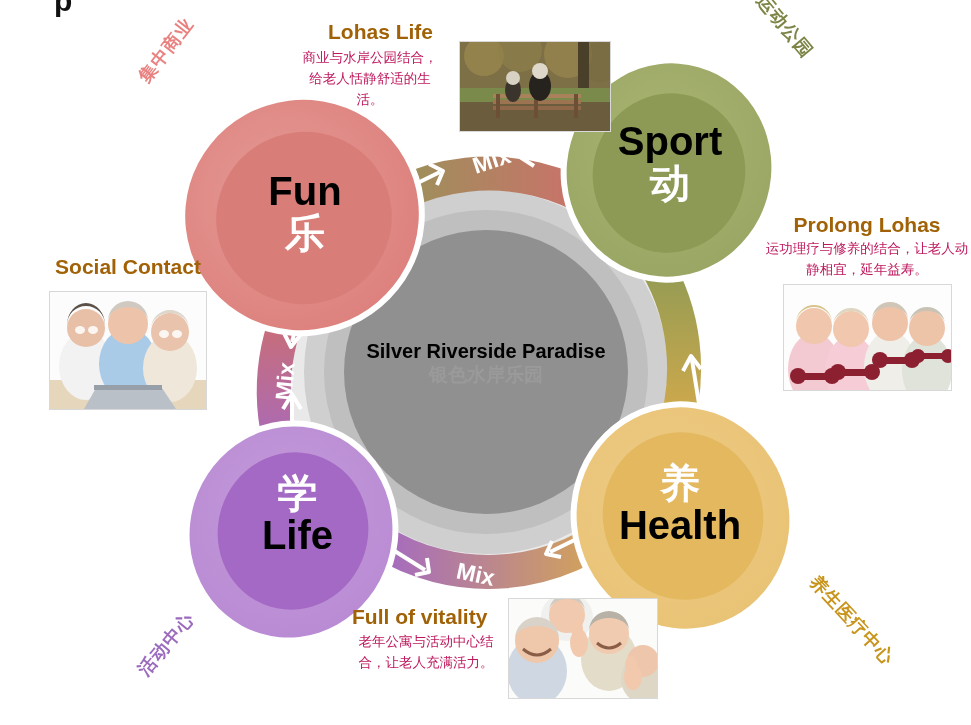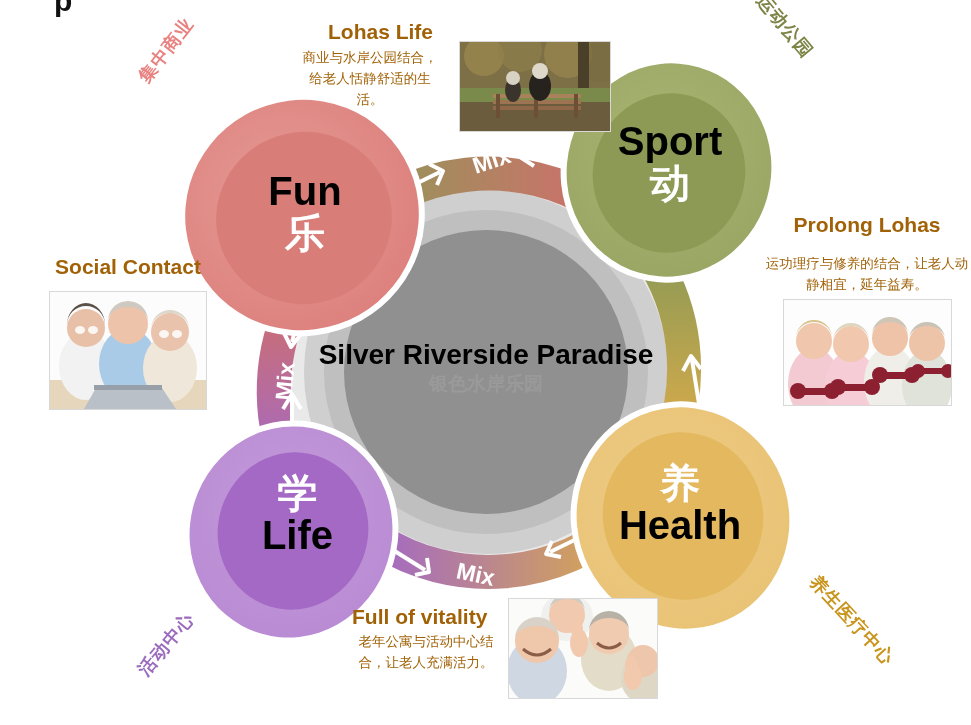"商业与水岸公园结合，给老人恬静舒适的生活。" .callout .c-body { color: #a16207 -> #be185d }
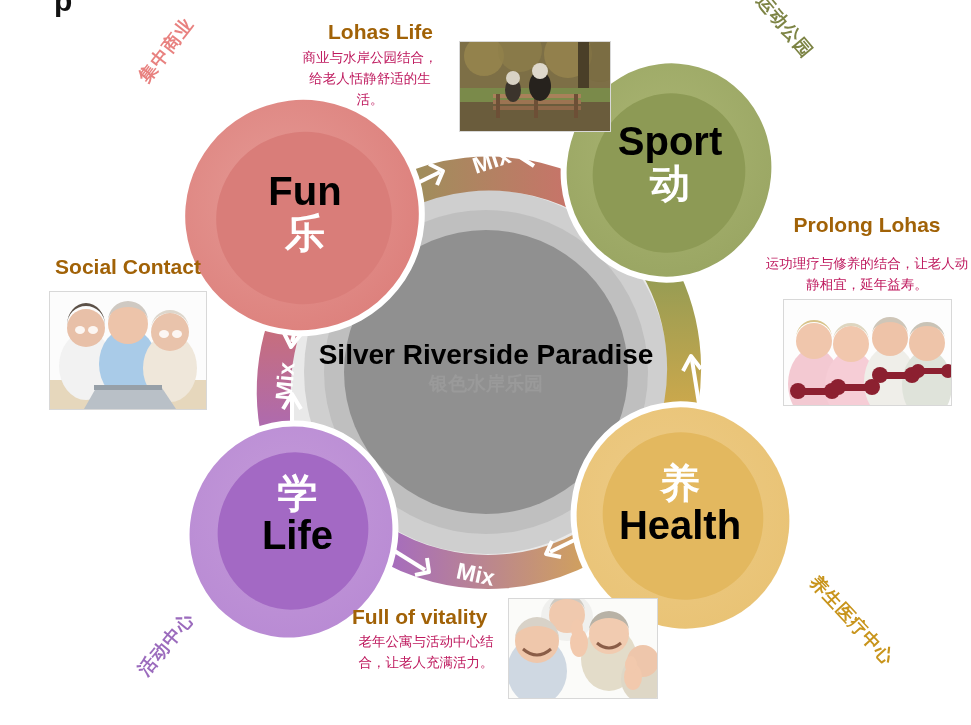"运功理疗与修养的结合，让老人动静相宜，延年益寿。" #callout-prolong .c-body { margin-top: 16px -> 1px }
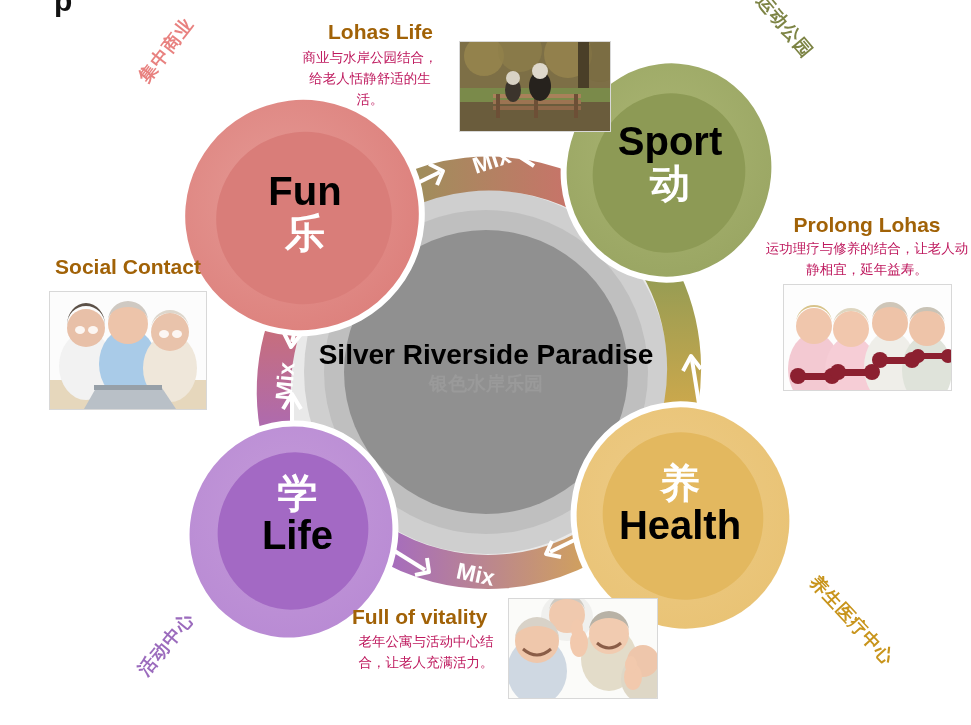"Silver Riverside Paradise" .center-caption .en { font-size: 28px -> 20px }
